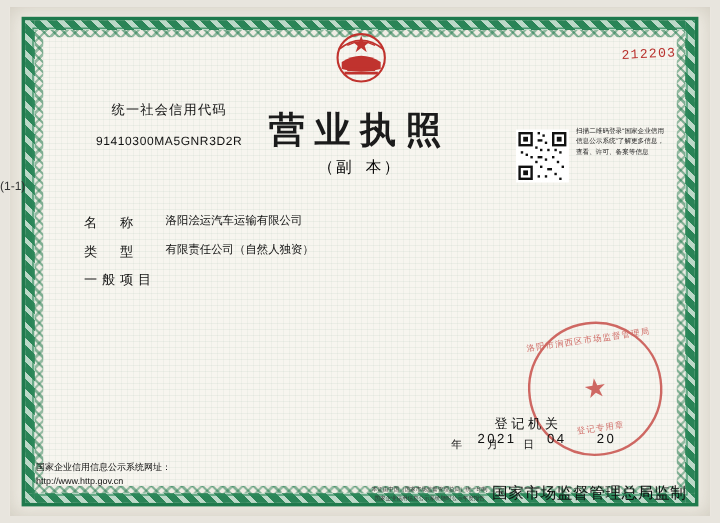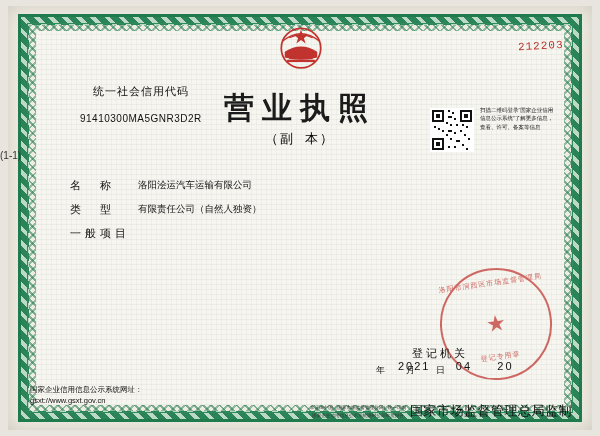"gsxt://www.gsxt.gov.cn" div { text: gsxt://www.gsxt.gov.cn -> http://www.http.gov.cn }
